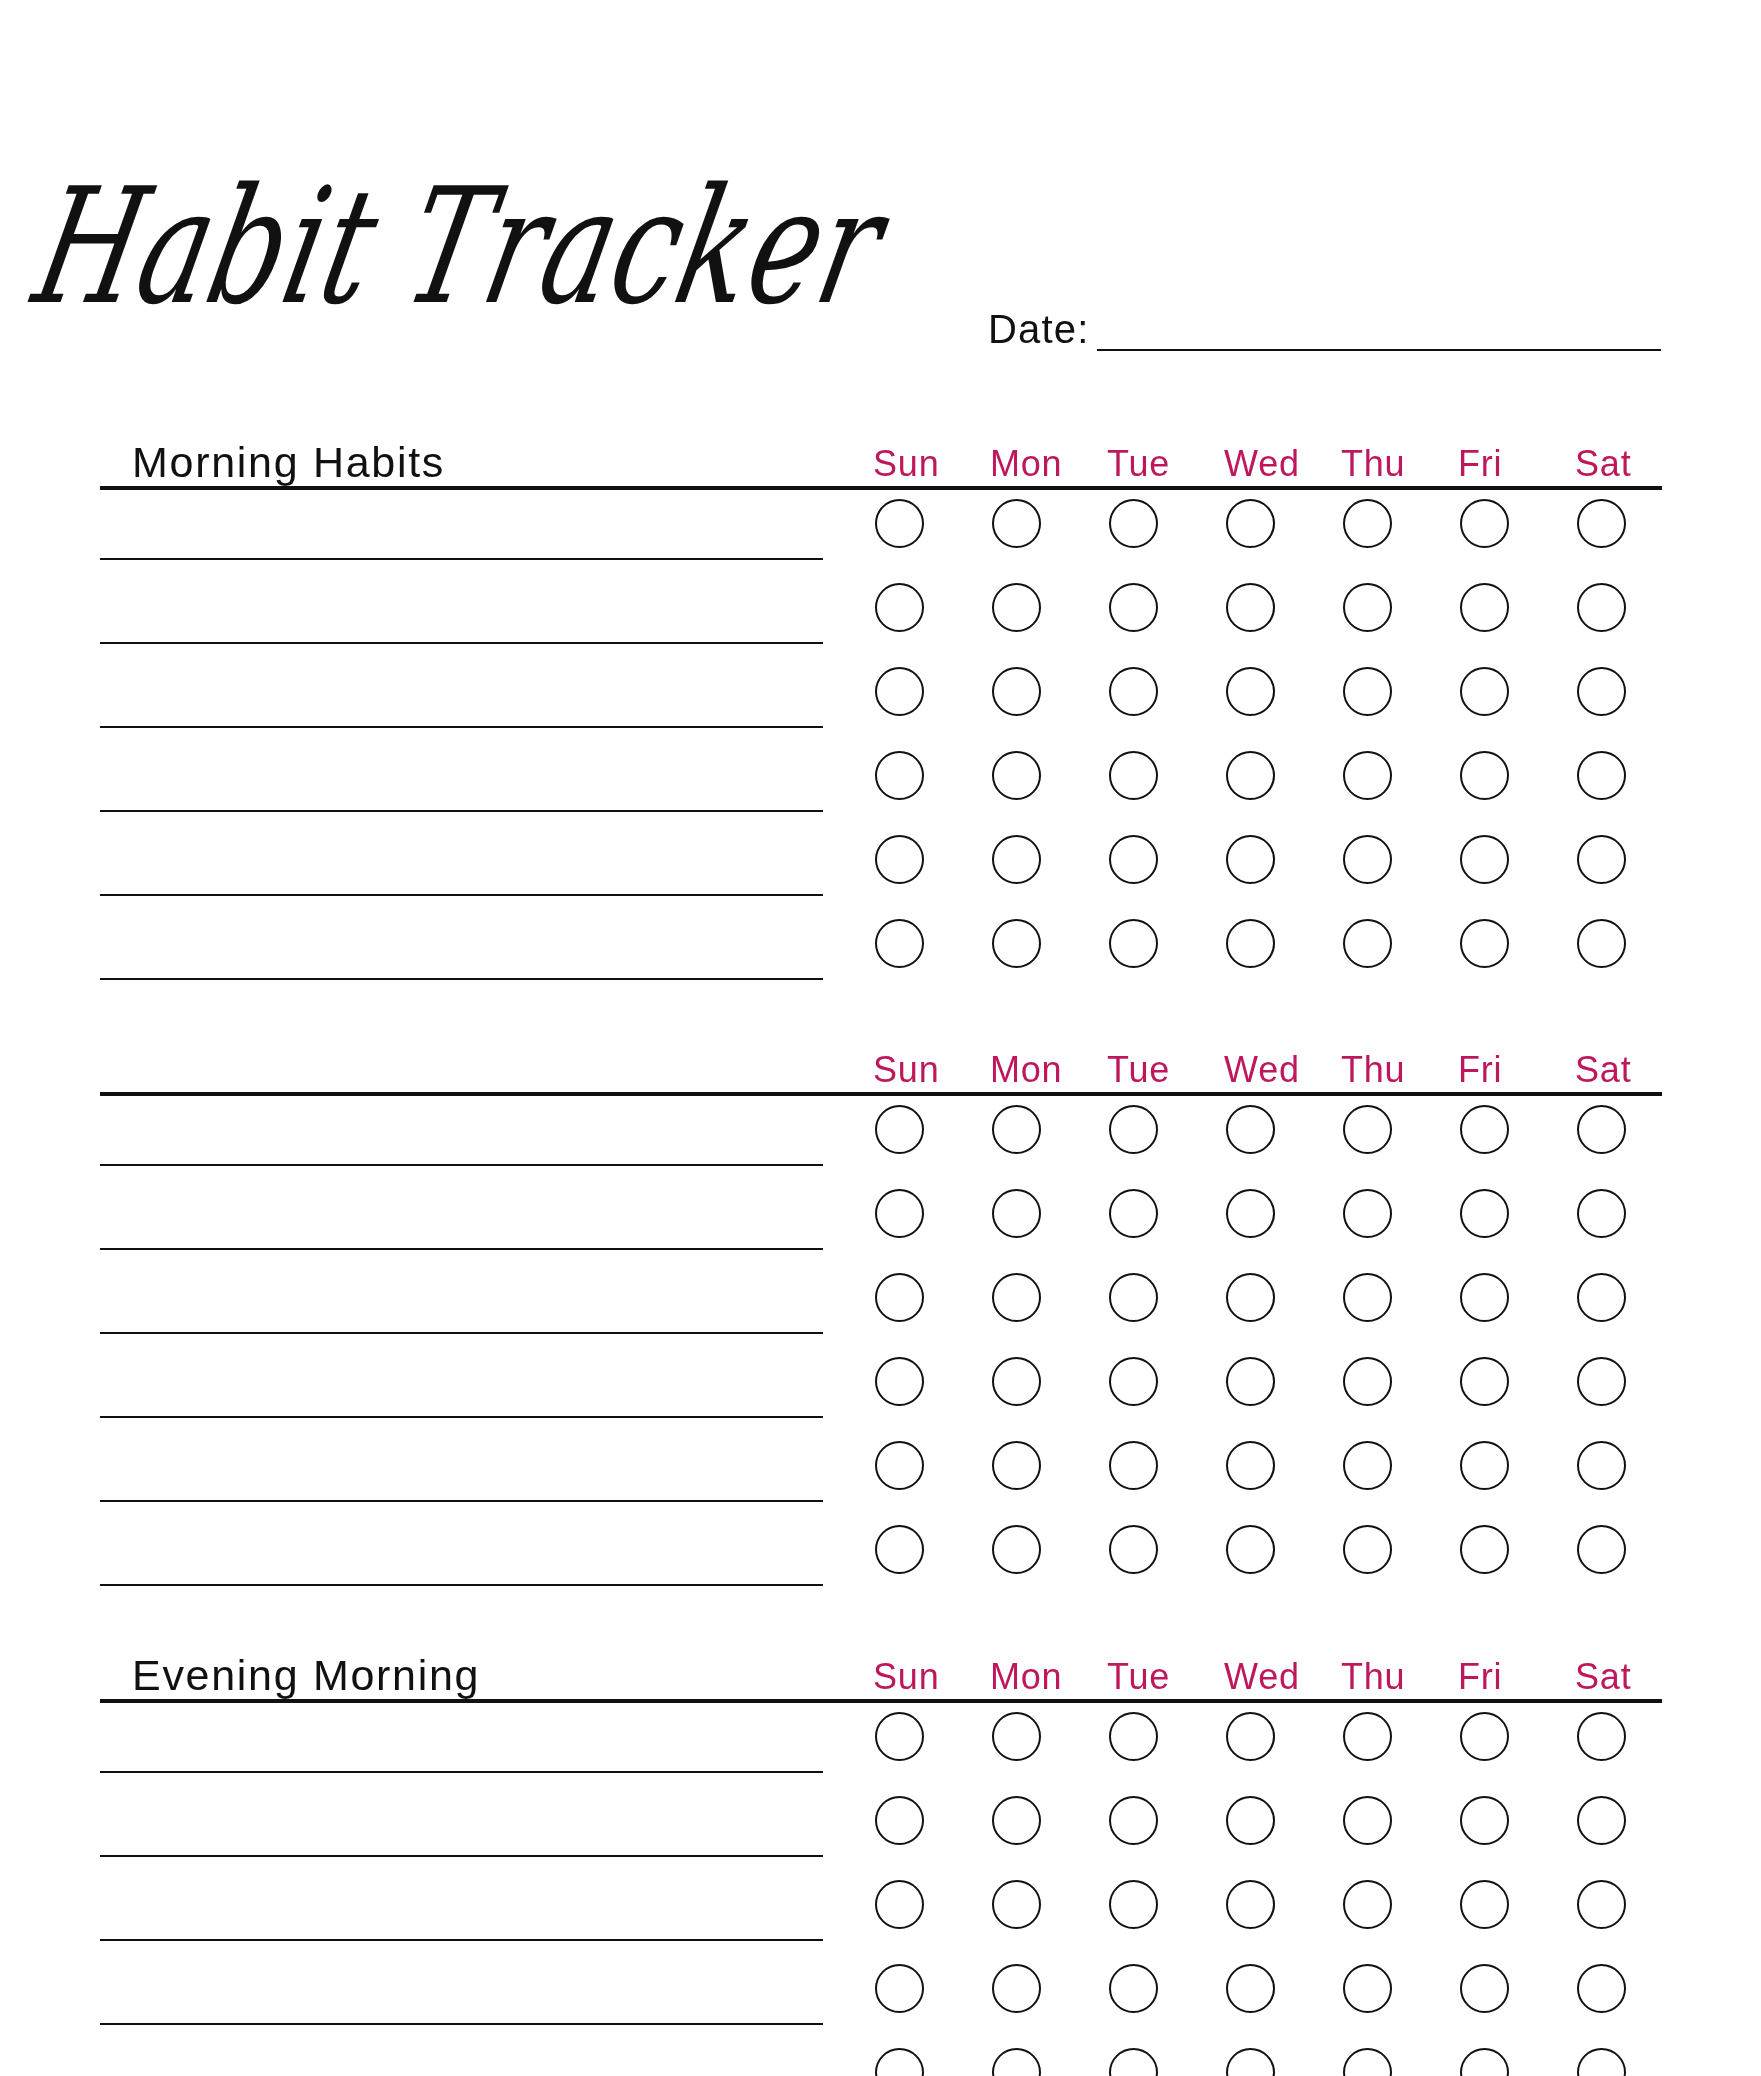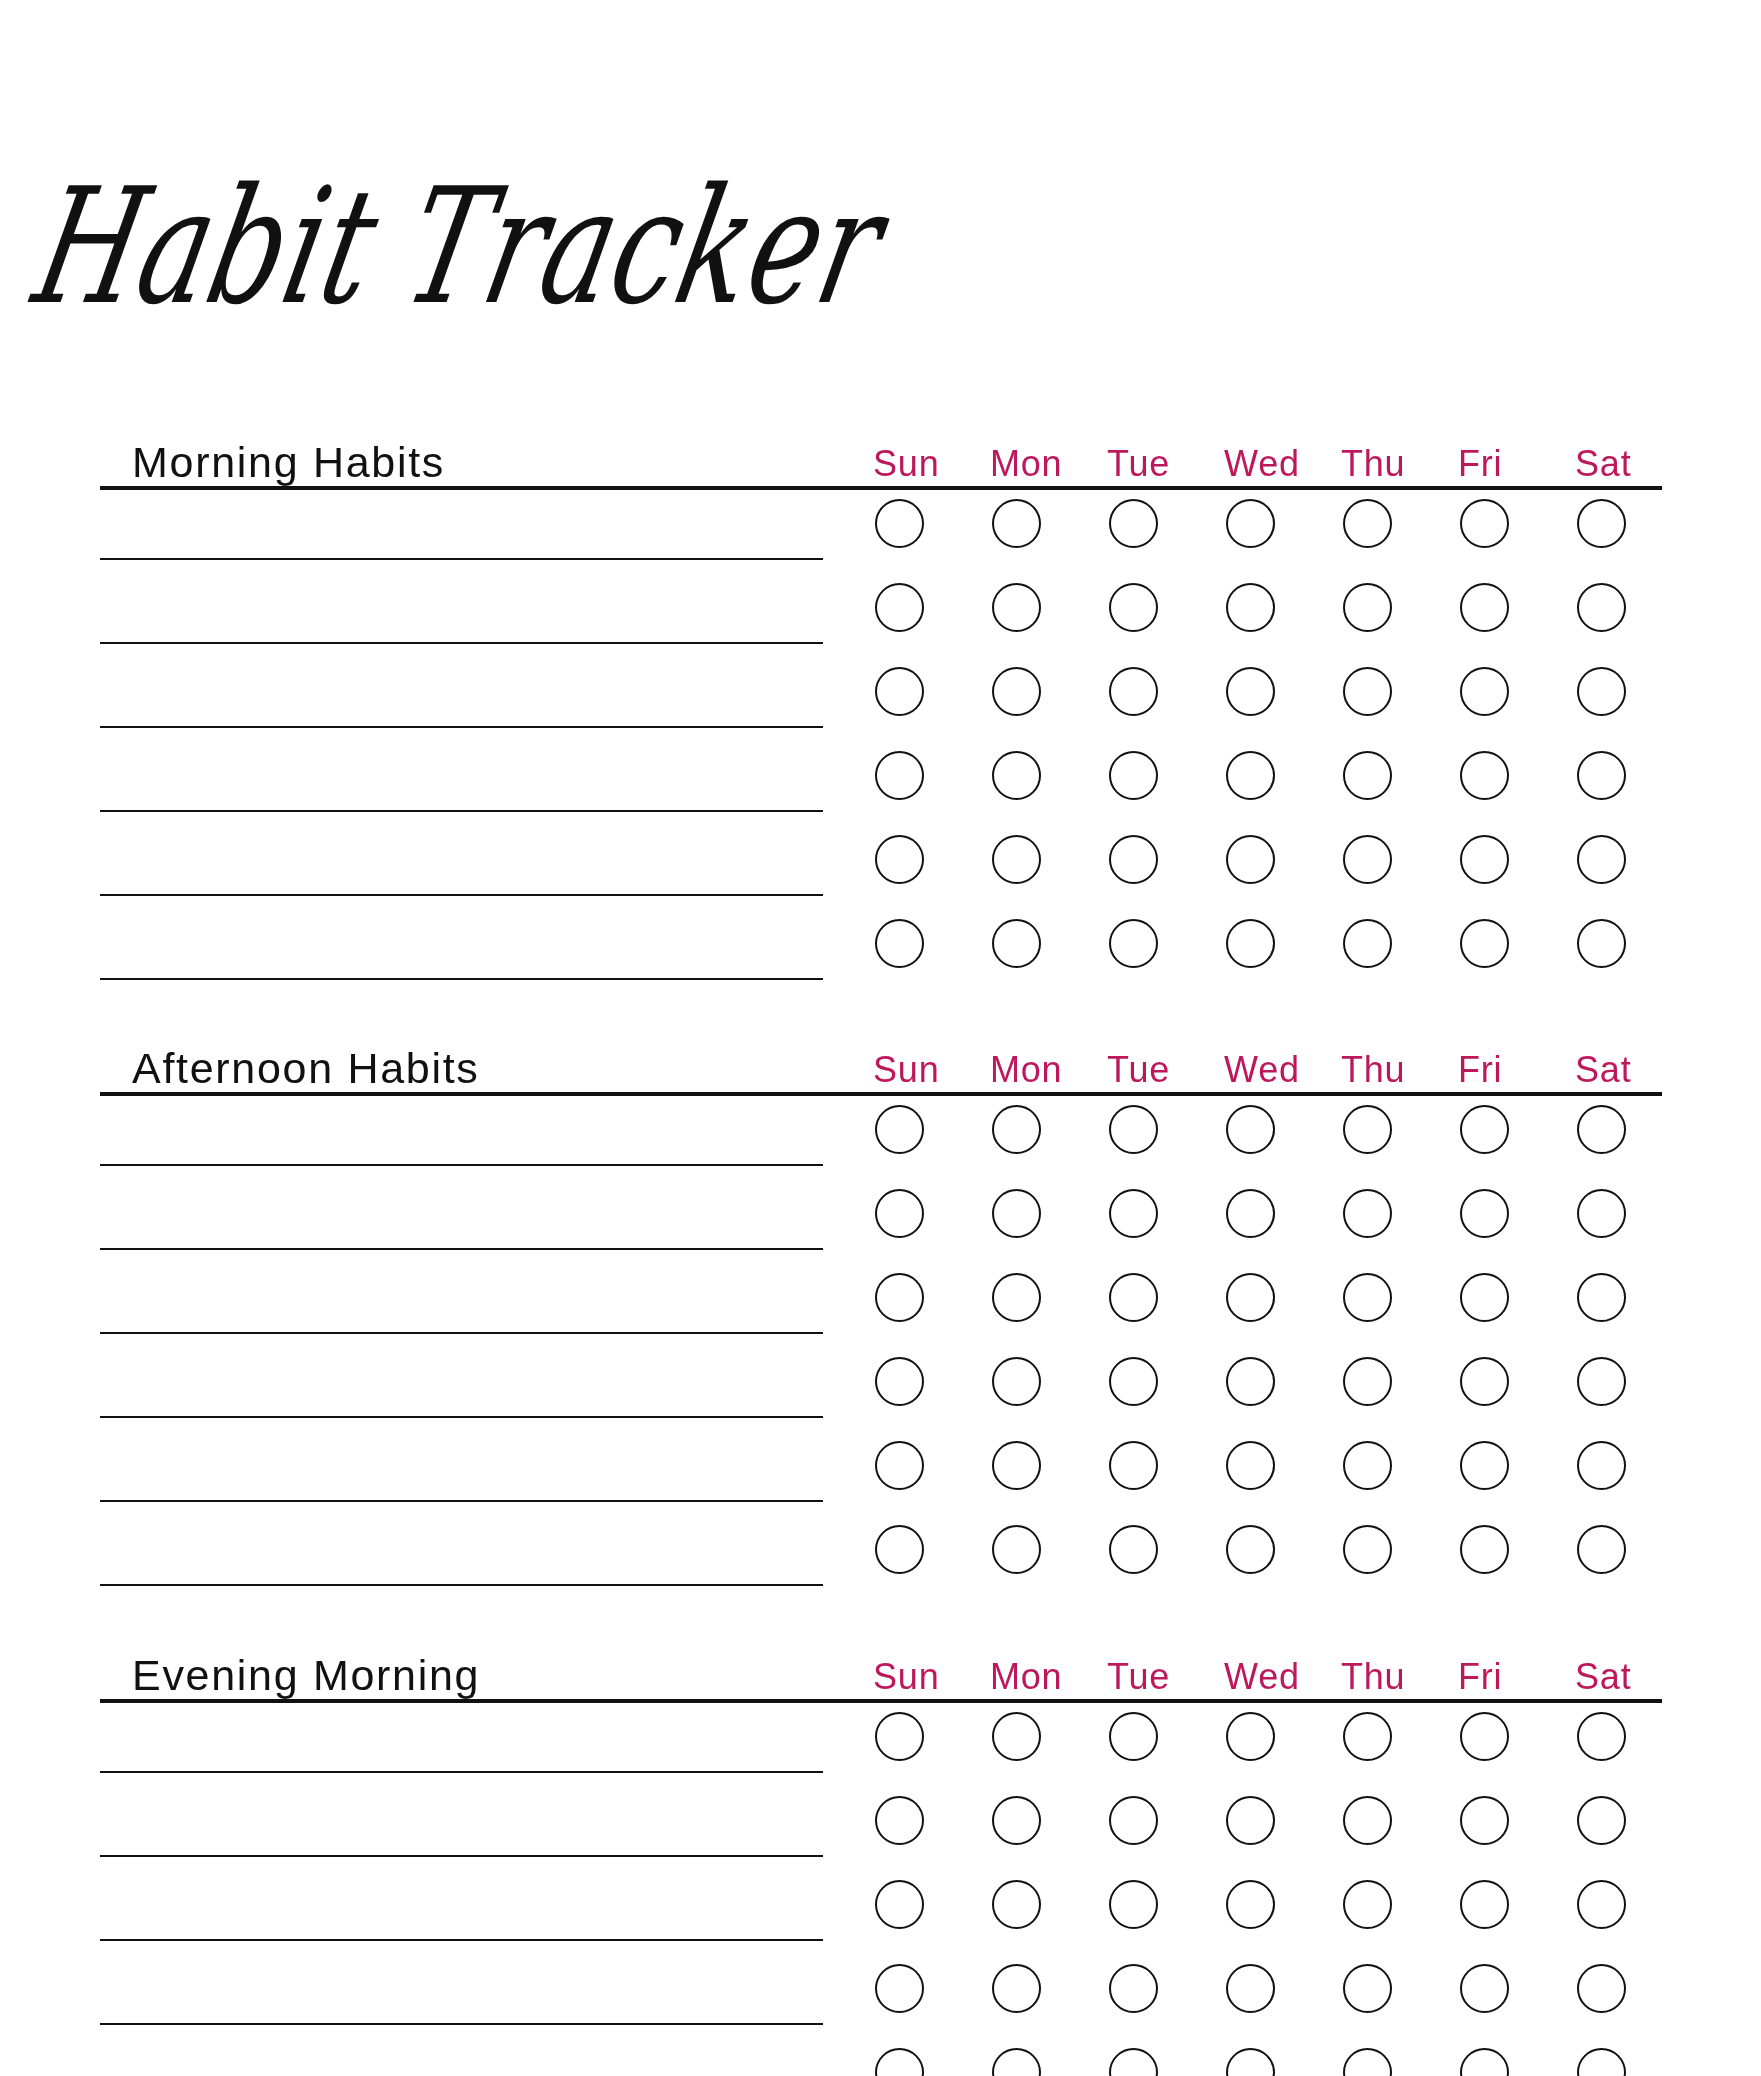"Date:" div { html: none -> <div> <span>Date:</span> <span></span> </div> }
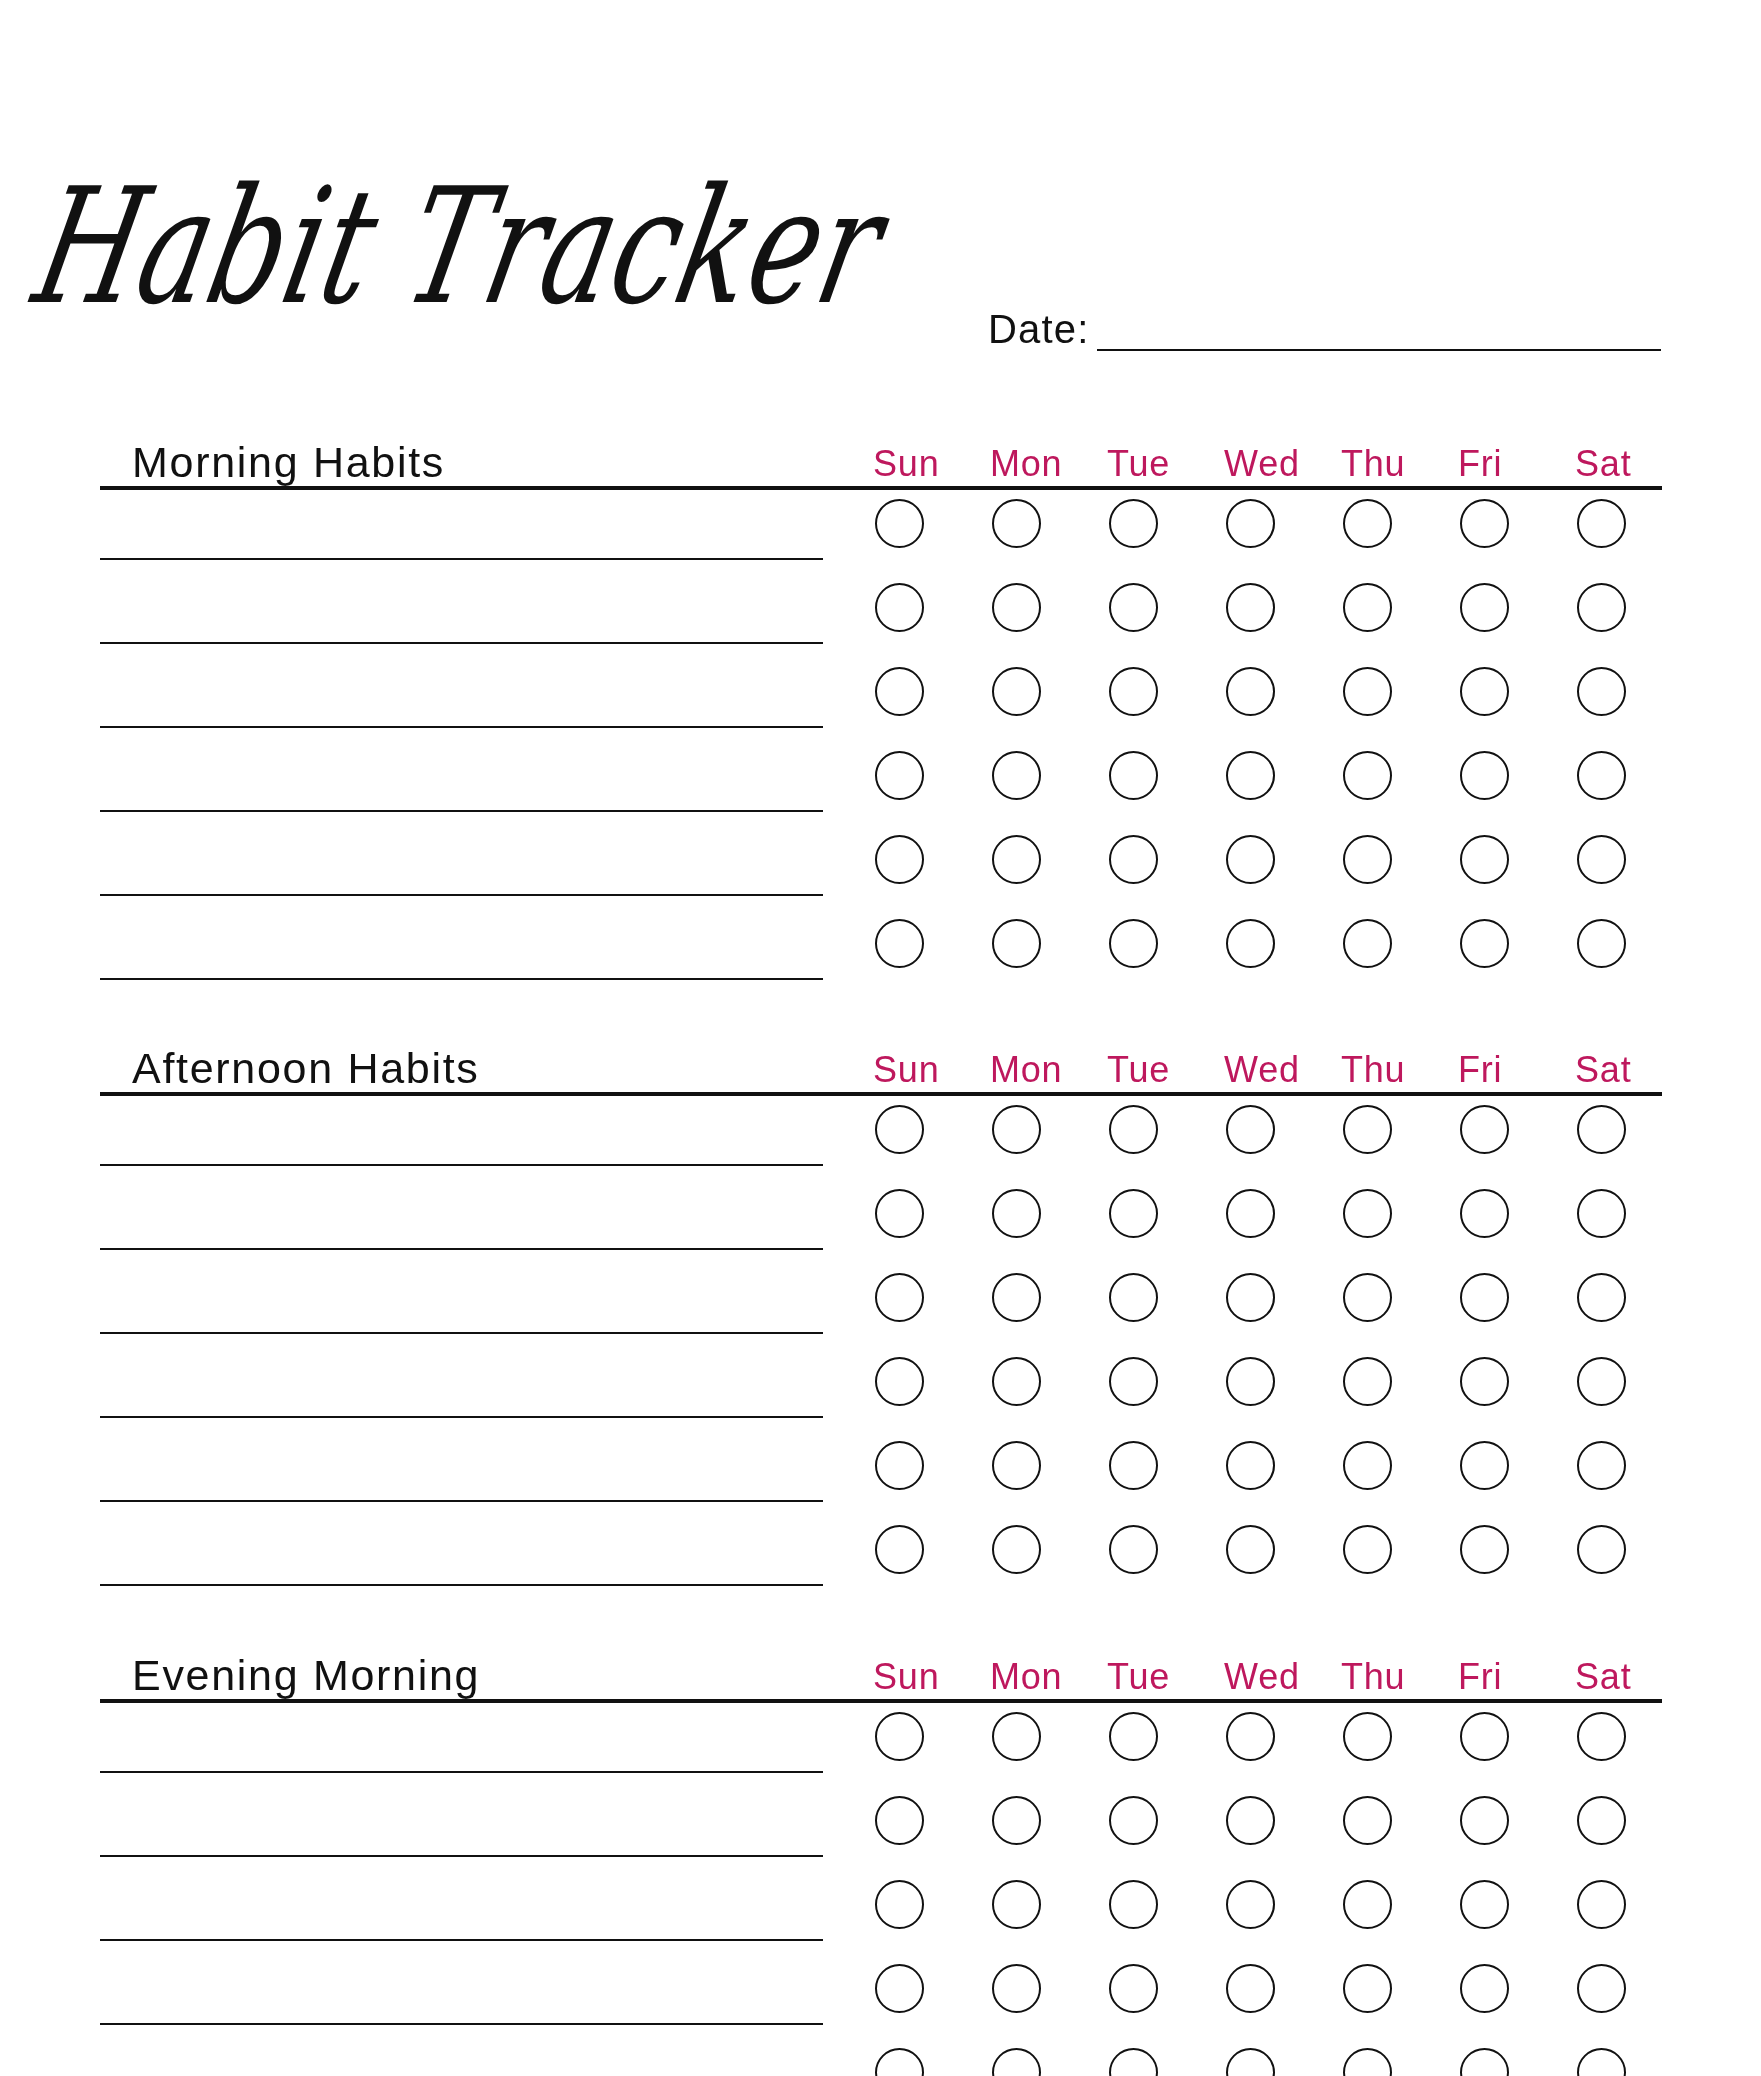"Afternoon Habits" div.section-title { html: <div>Afternoon Habits</div> -> none }
